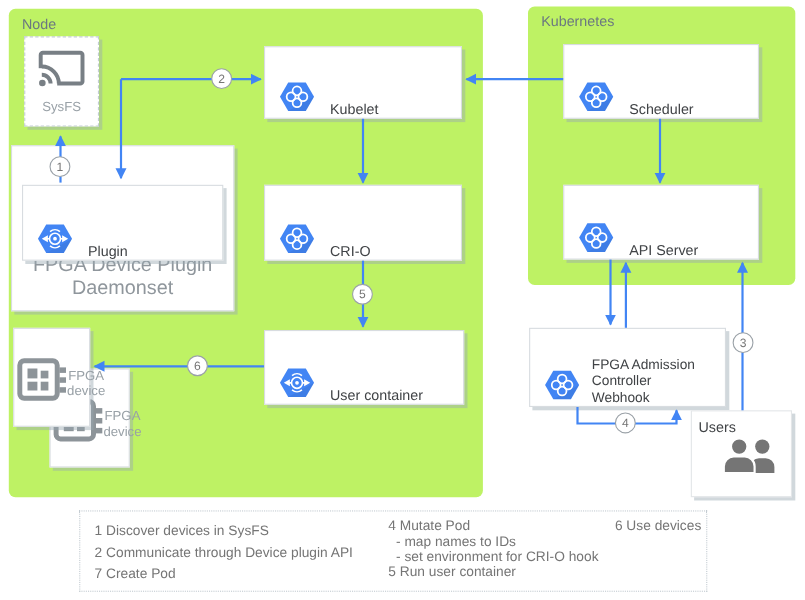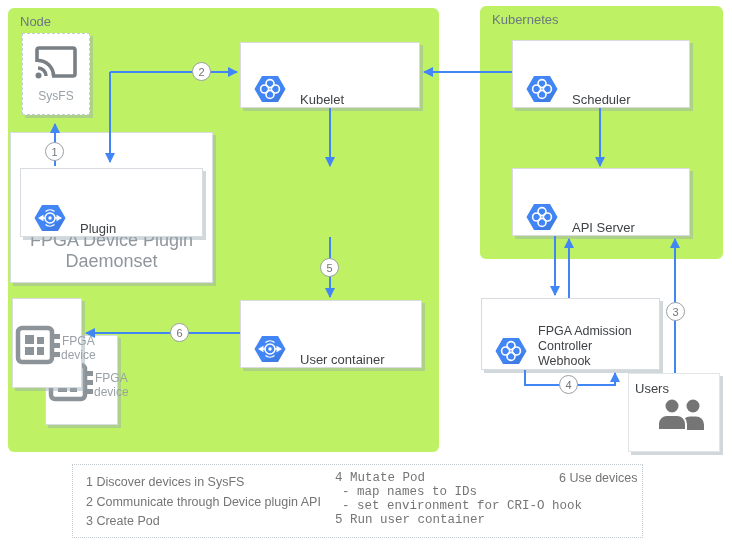"CRI-O" div.gbox { html: none -> <div> <span> <svg> <use></use> </svg> </span> <span>CRI-O</span> </div> }
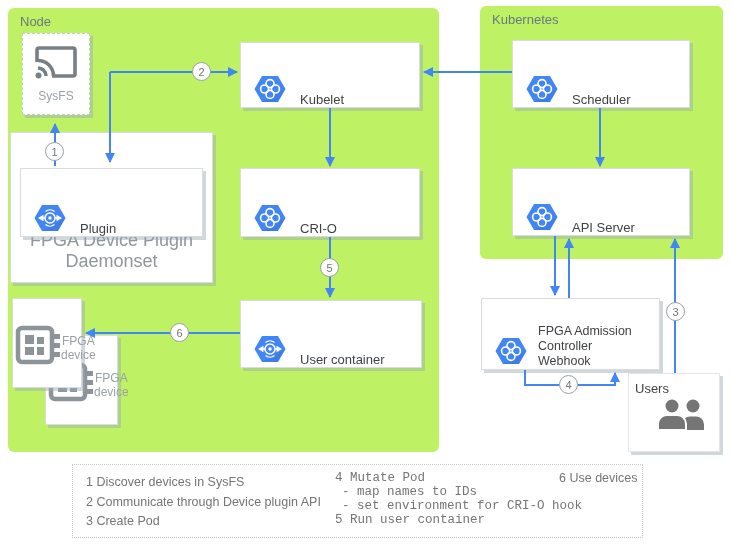"4 Mutate Pod" .col2 { font-family: Liberation Mono, monospace -> none; left: 262px -> 280px }
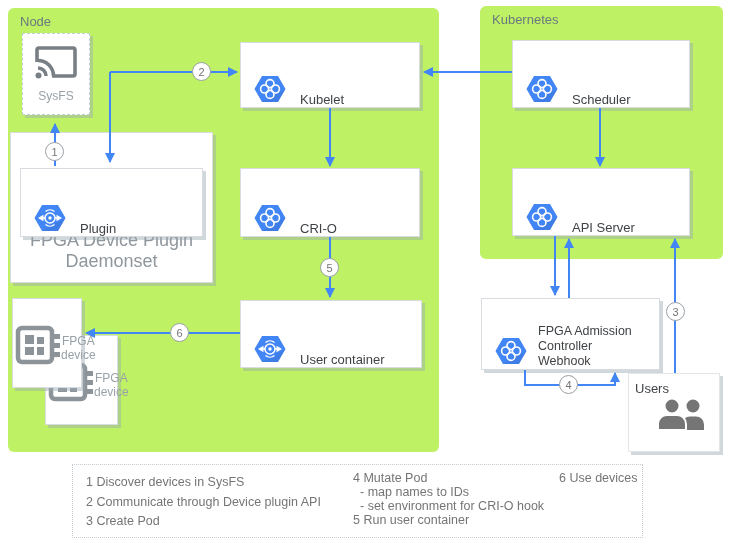"3 Create Pod" span.line { text: 3 -> 7 }
